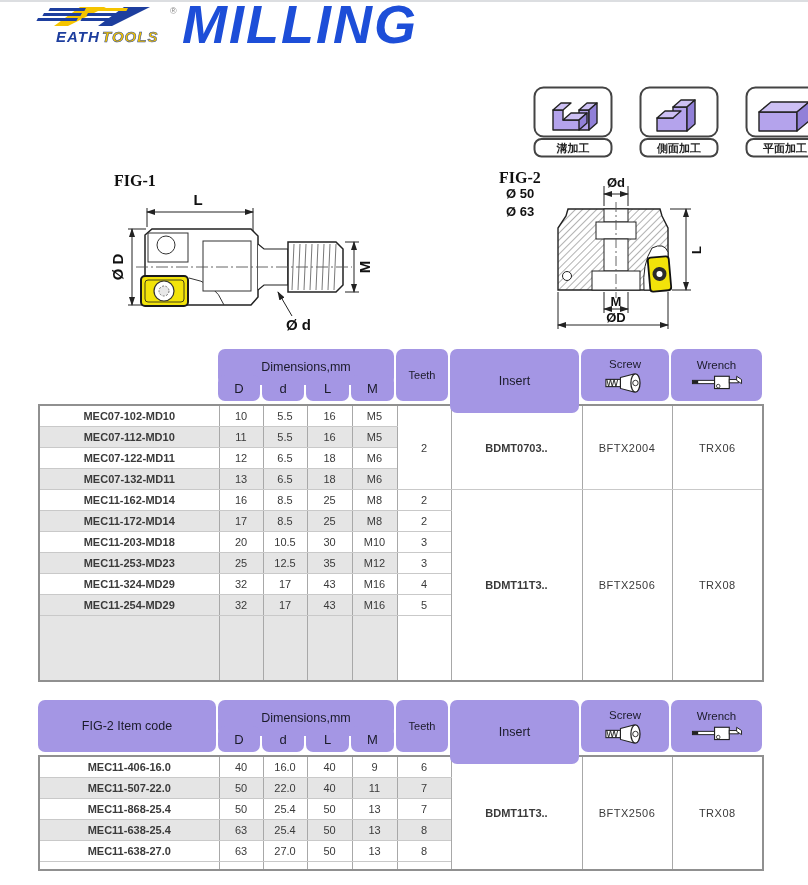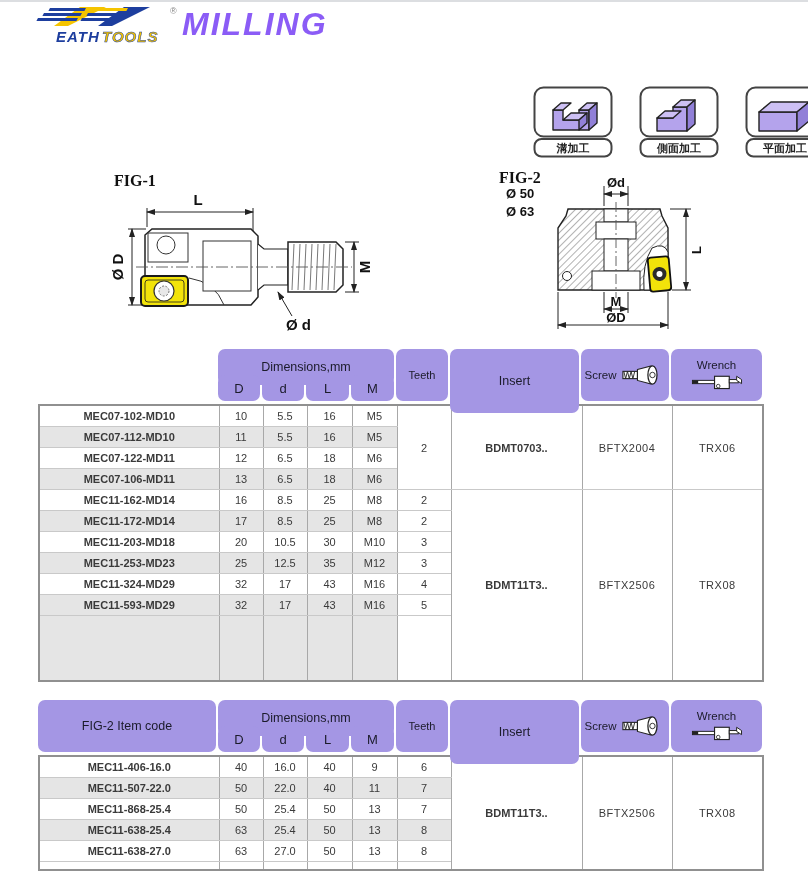"MILLING" .milling { color: #8b5cf6 -> #1d4ed8; font-size: 32px -> 54px }
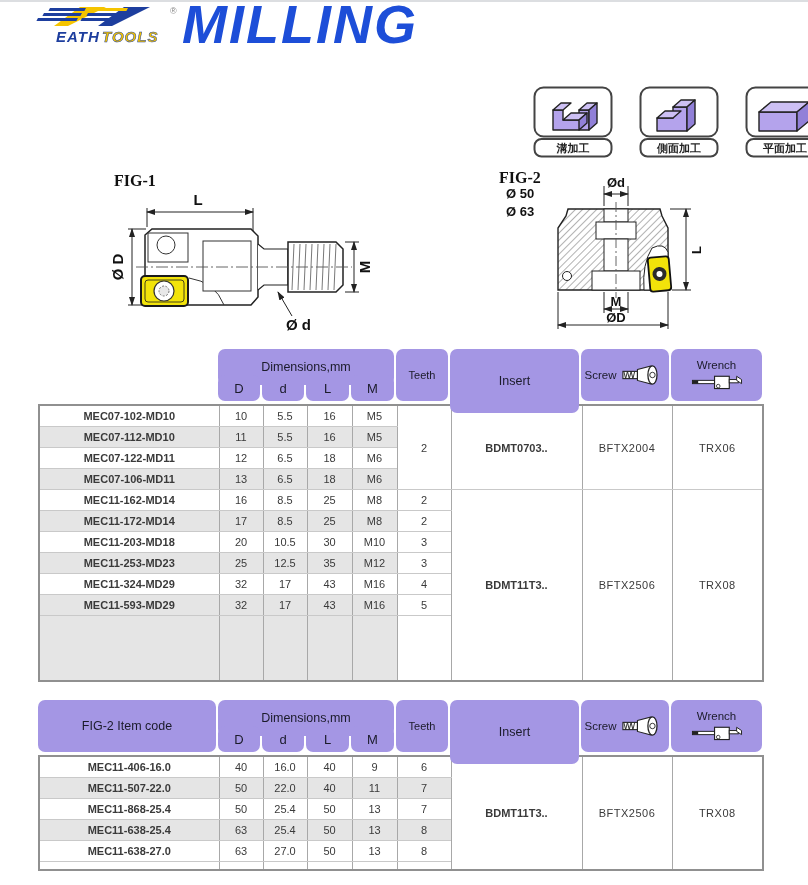"Screw" .h-screw { flex-direction: row -> column }
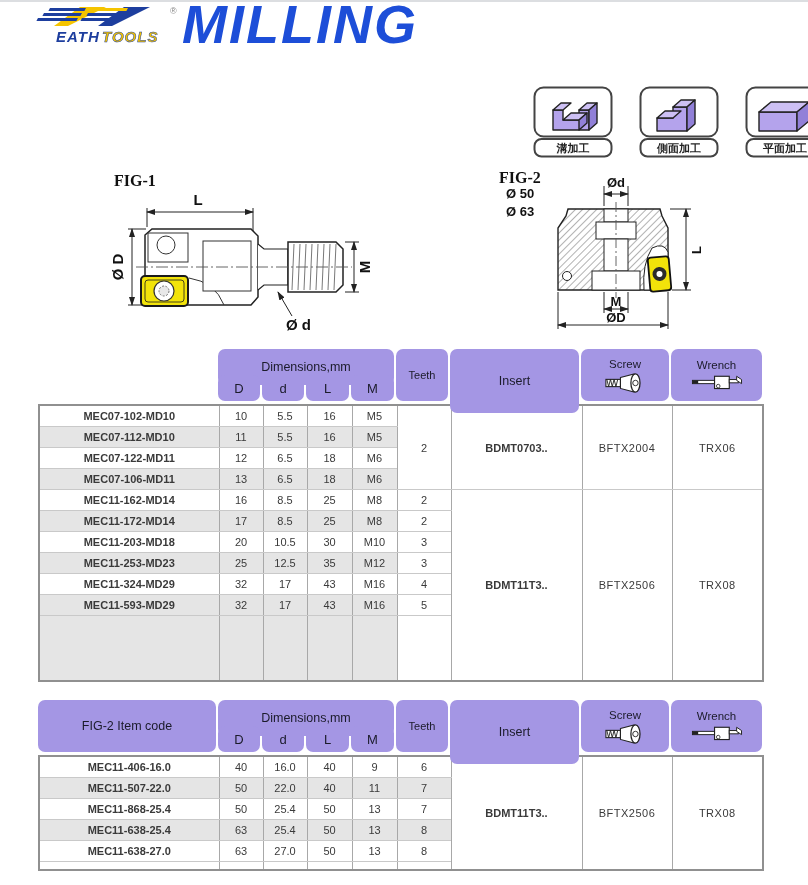"MEC07-106-MD11" td.c-item { text: MEC07-106-MD11 -> MEC07-132-MD11 }
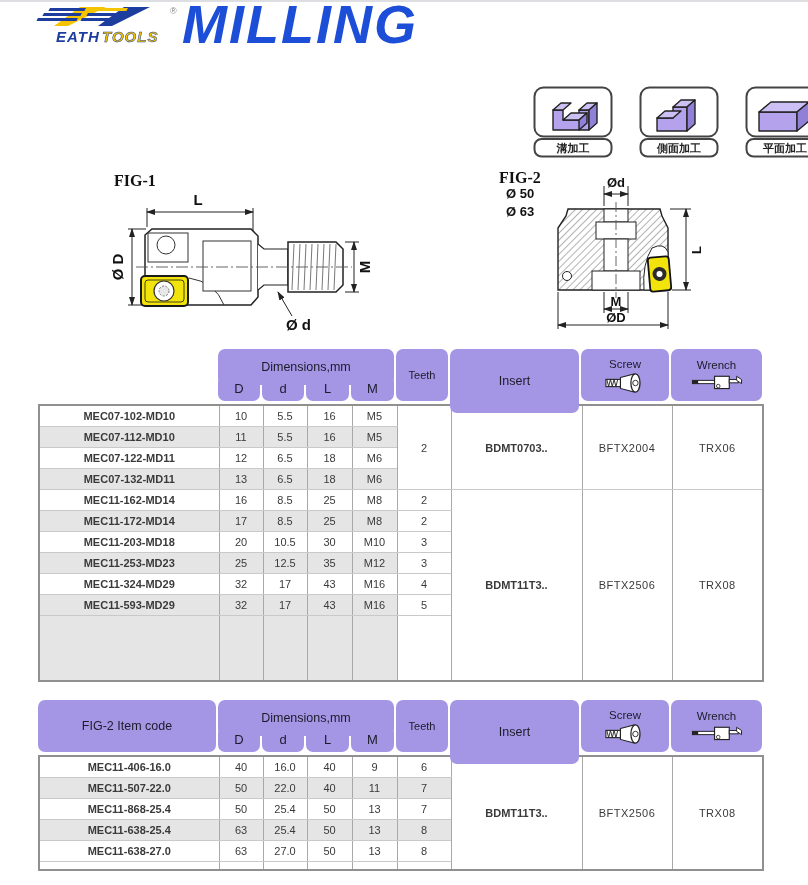"MEC11-593-MD29" td.c-item { text: MEC11-593-MD29 -> MEC11-254-MD29 }
